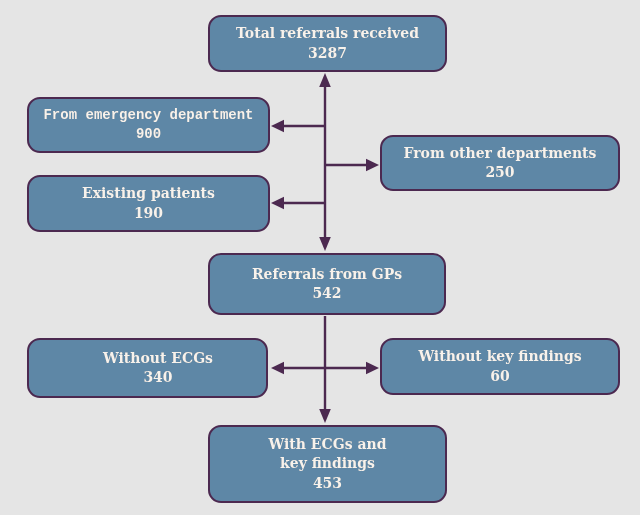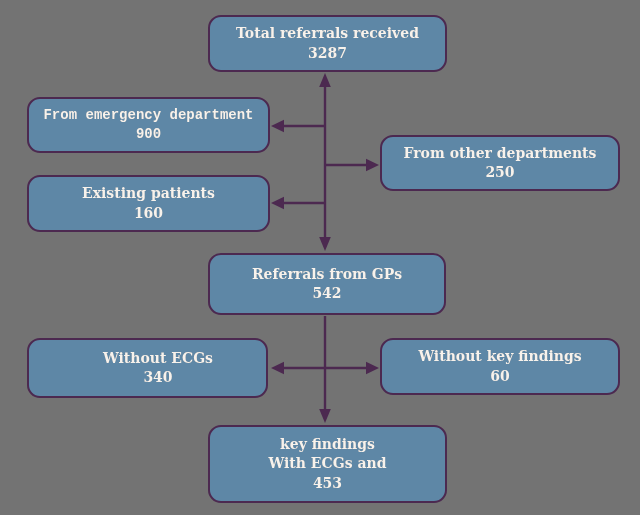"Total referrals received" .canvas { background: #737373 -> #e5e5e5 }
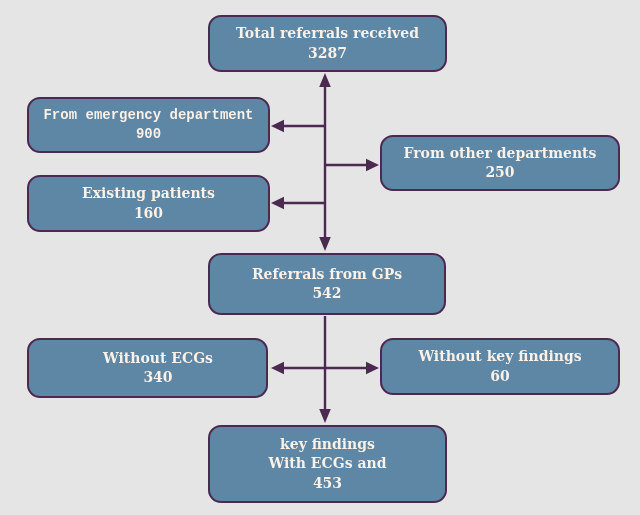"160" div { text: 160 -> 190 }
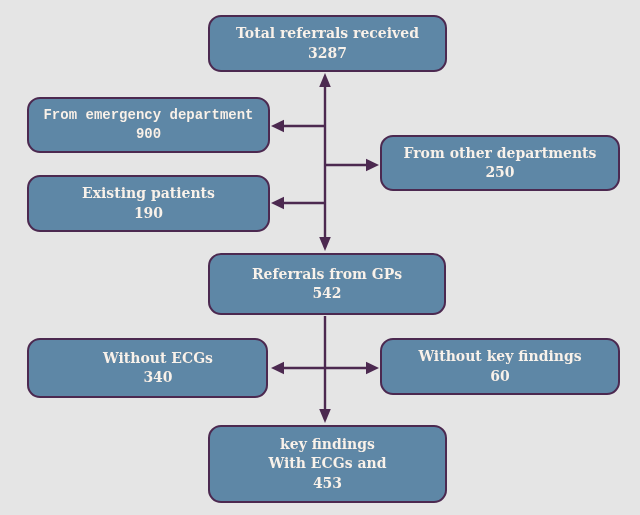"key findings" div { order: before "With ECGs and" -> after "With ECGs and" }
